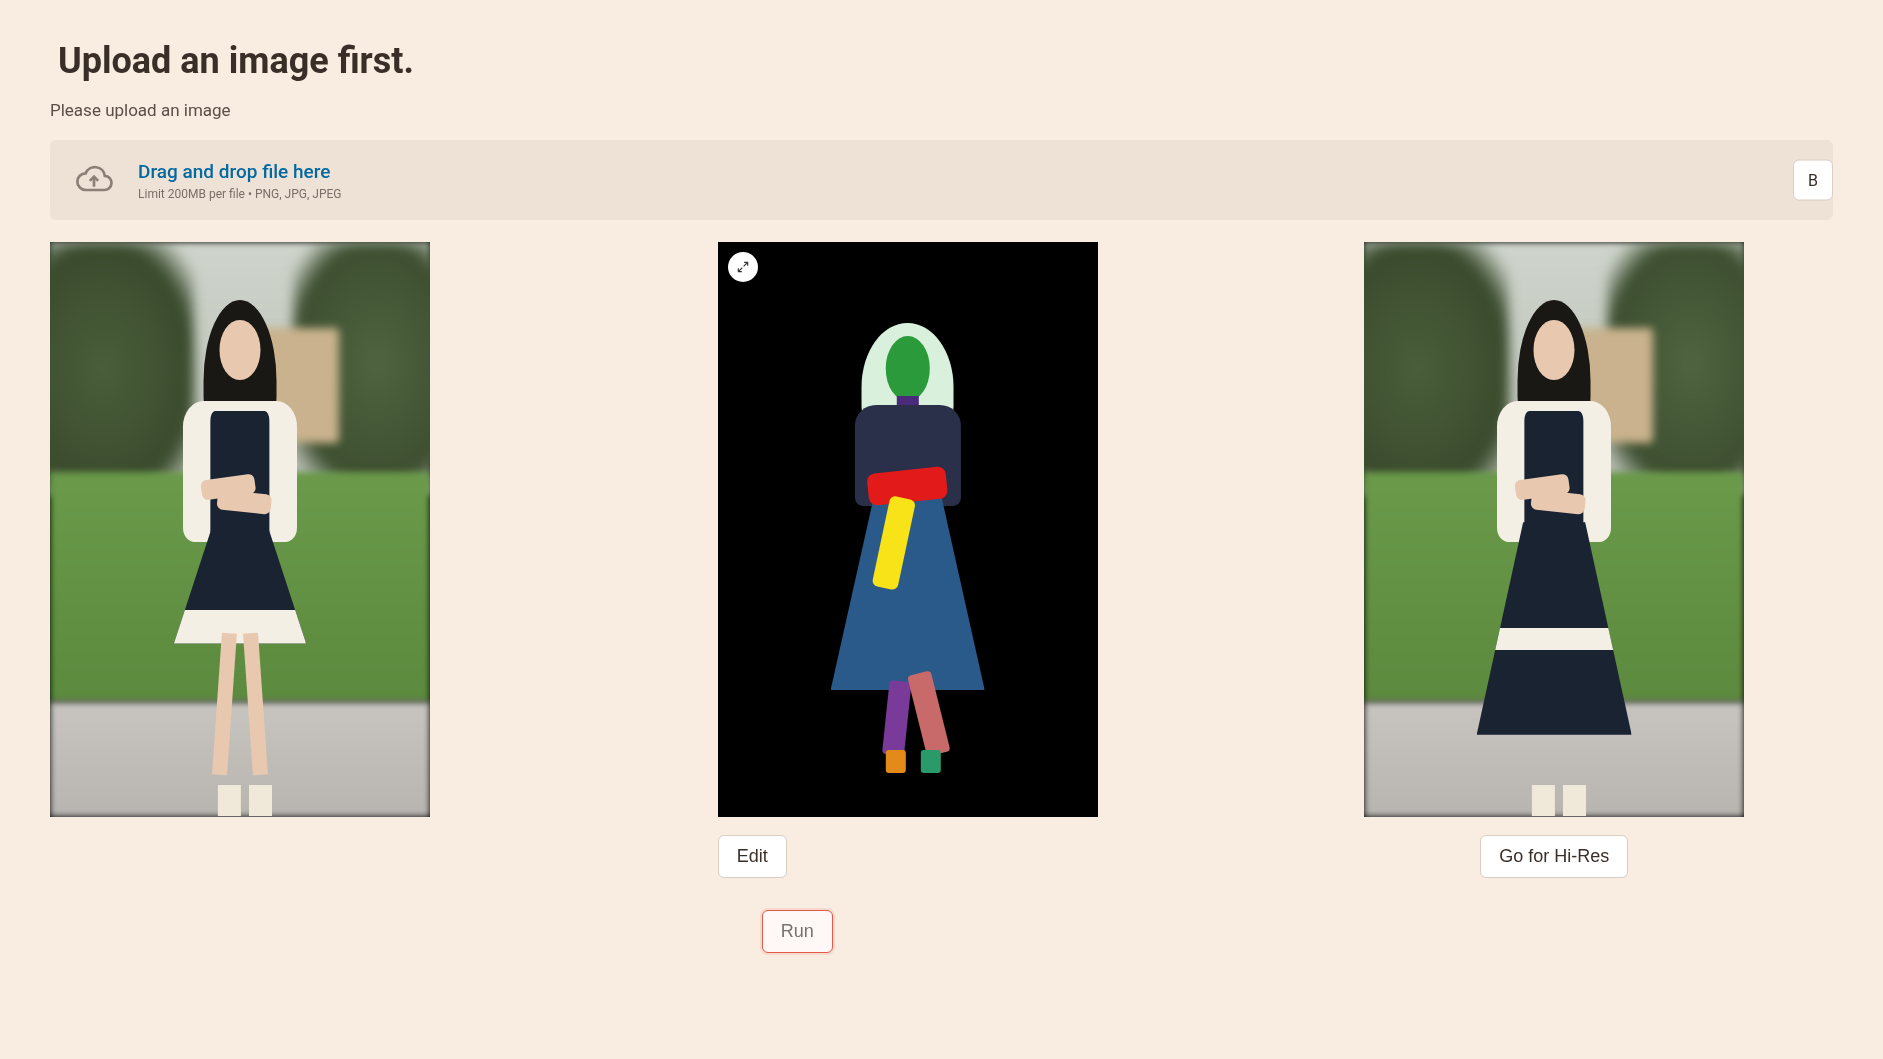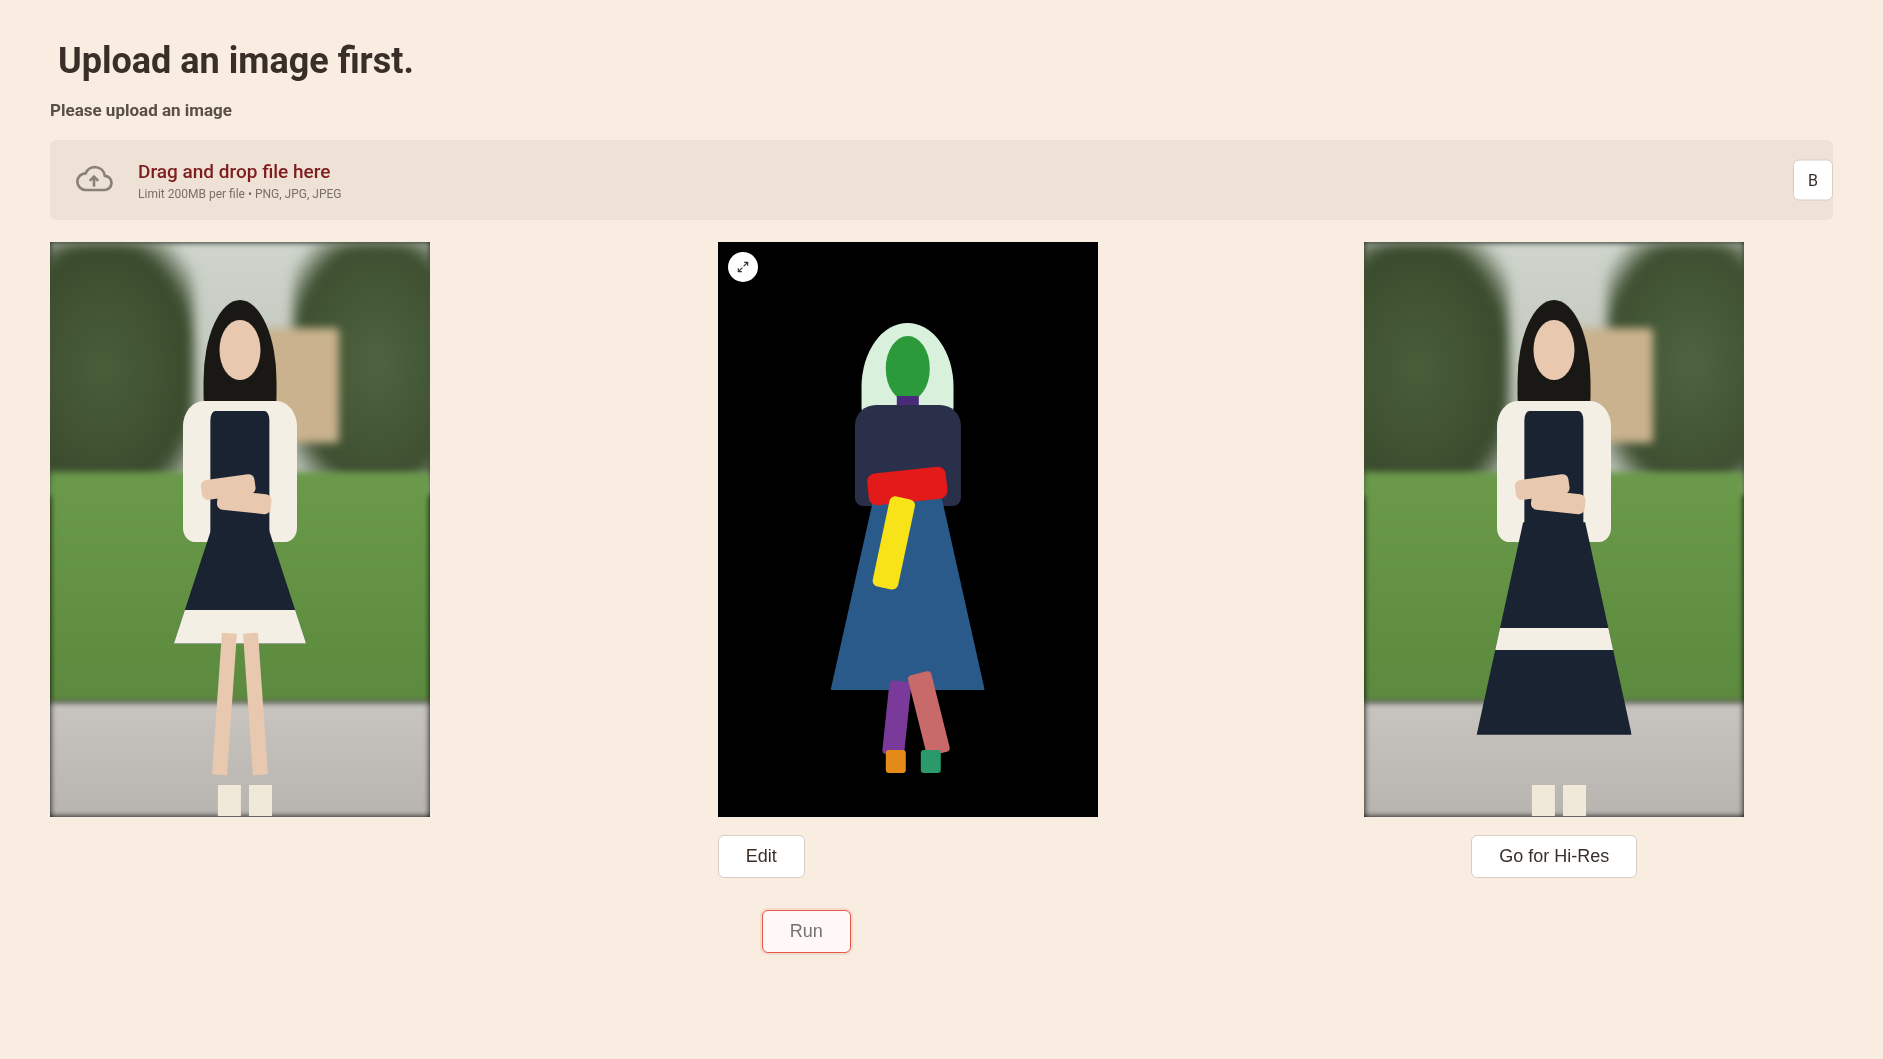"Please upload an image" .subtitle { font-weight: bold -> none }
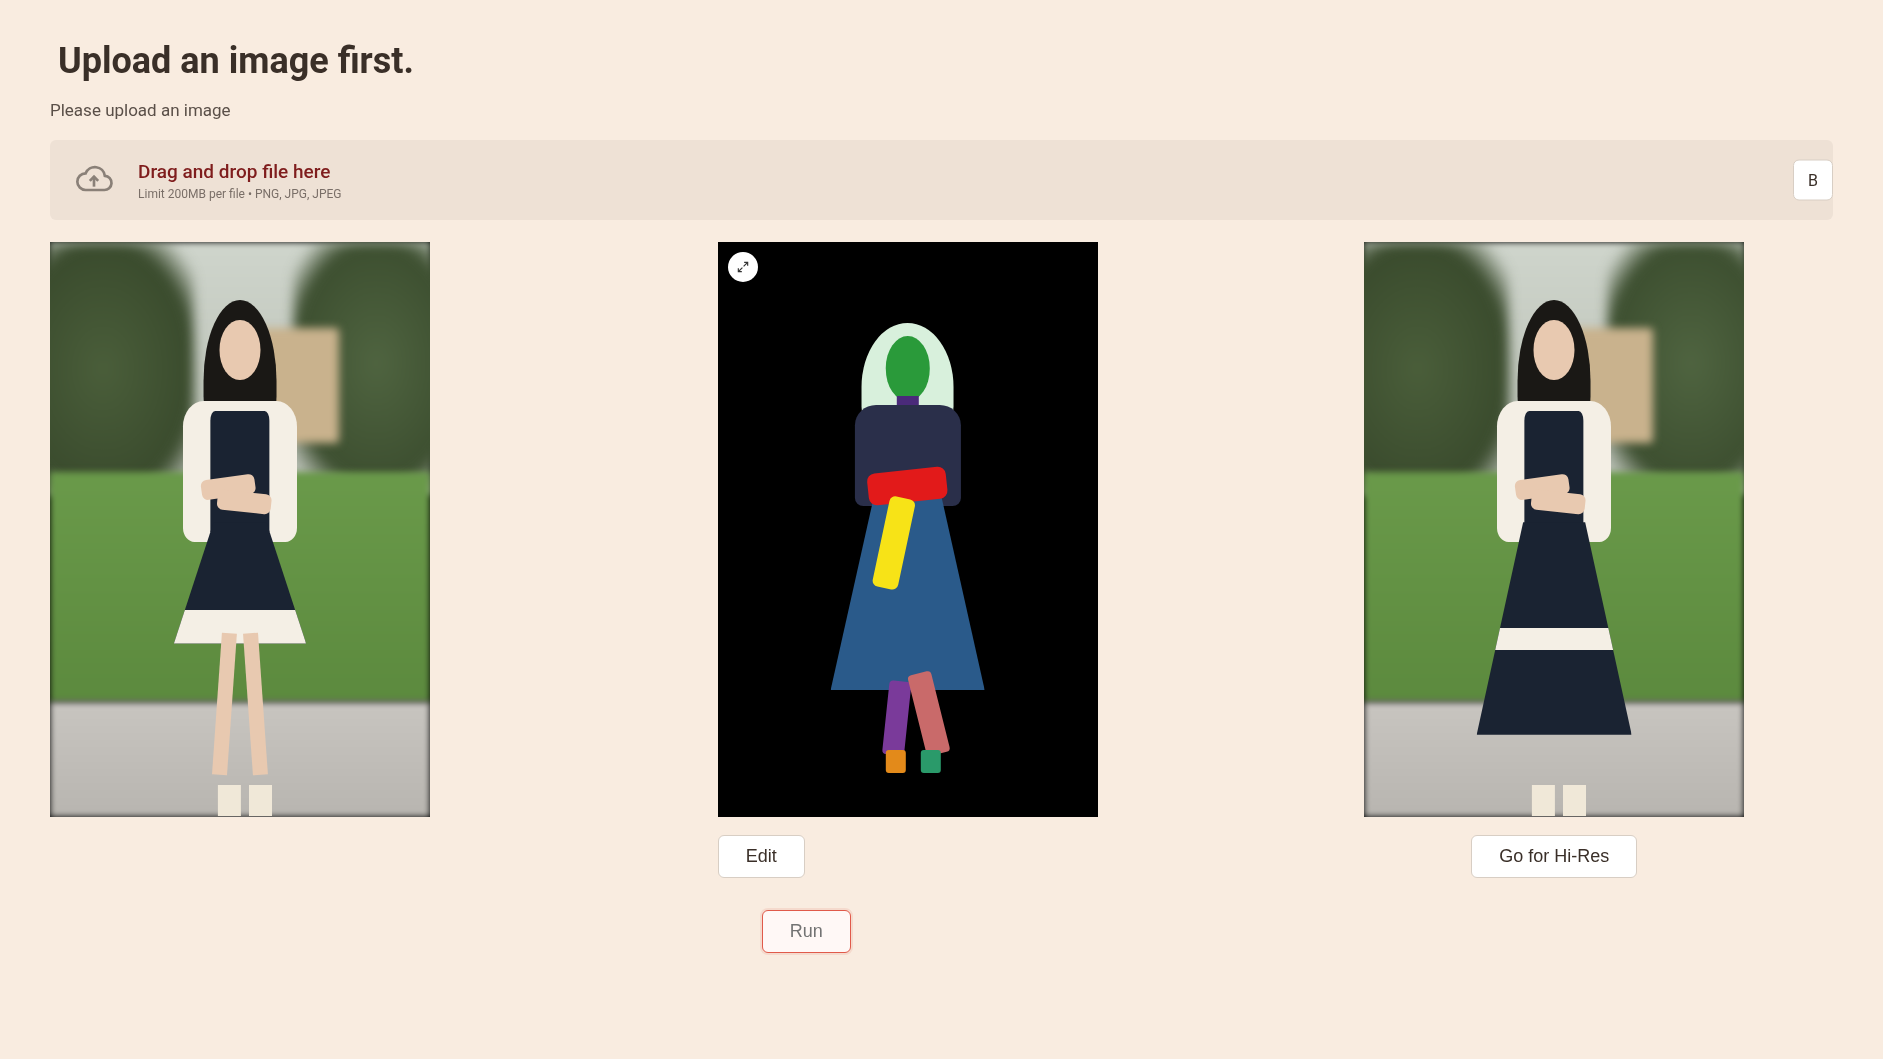"Drag and drop file here" .dropzone-text .line1 { color: #7f1d1d -> #0369a1 }
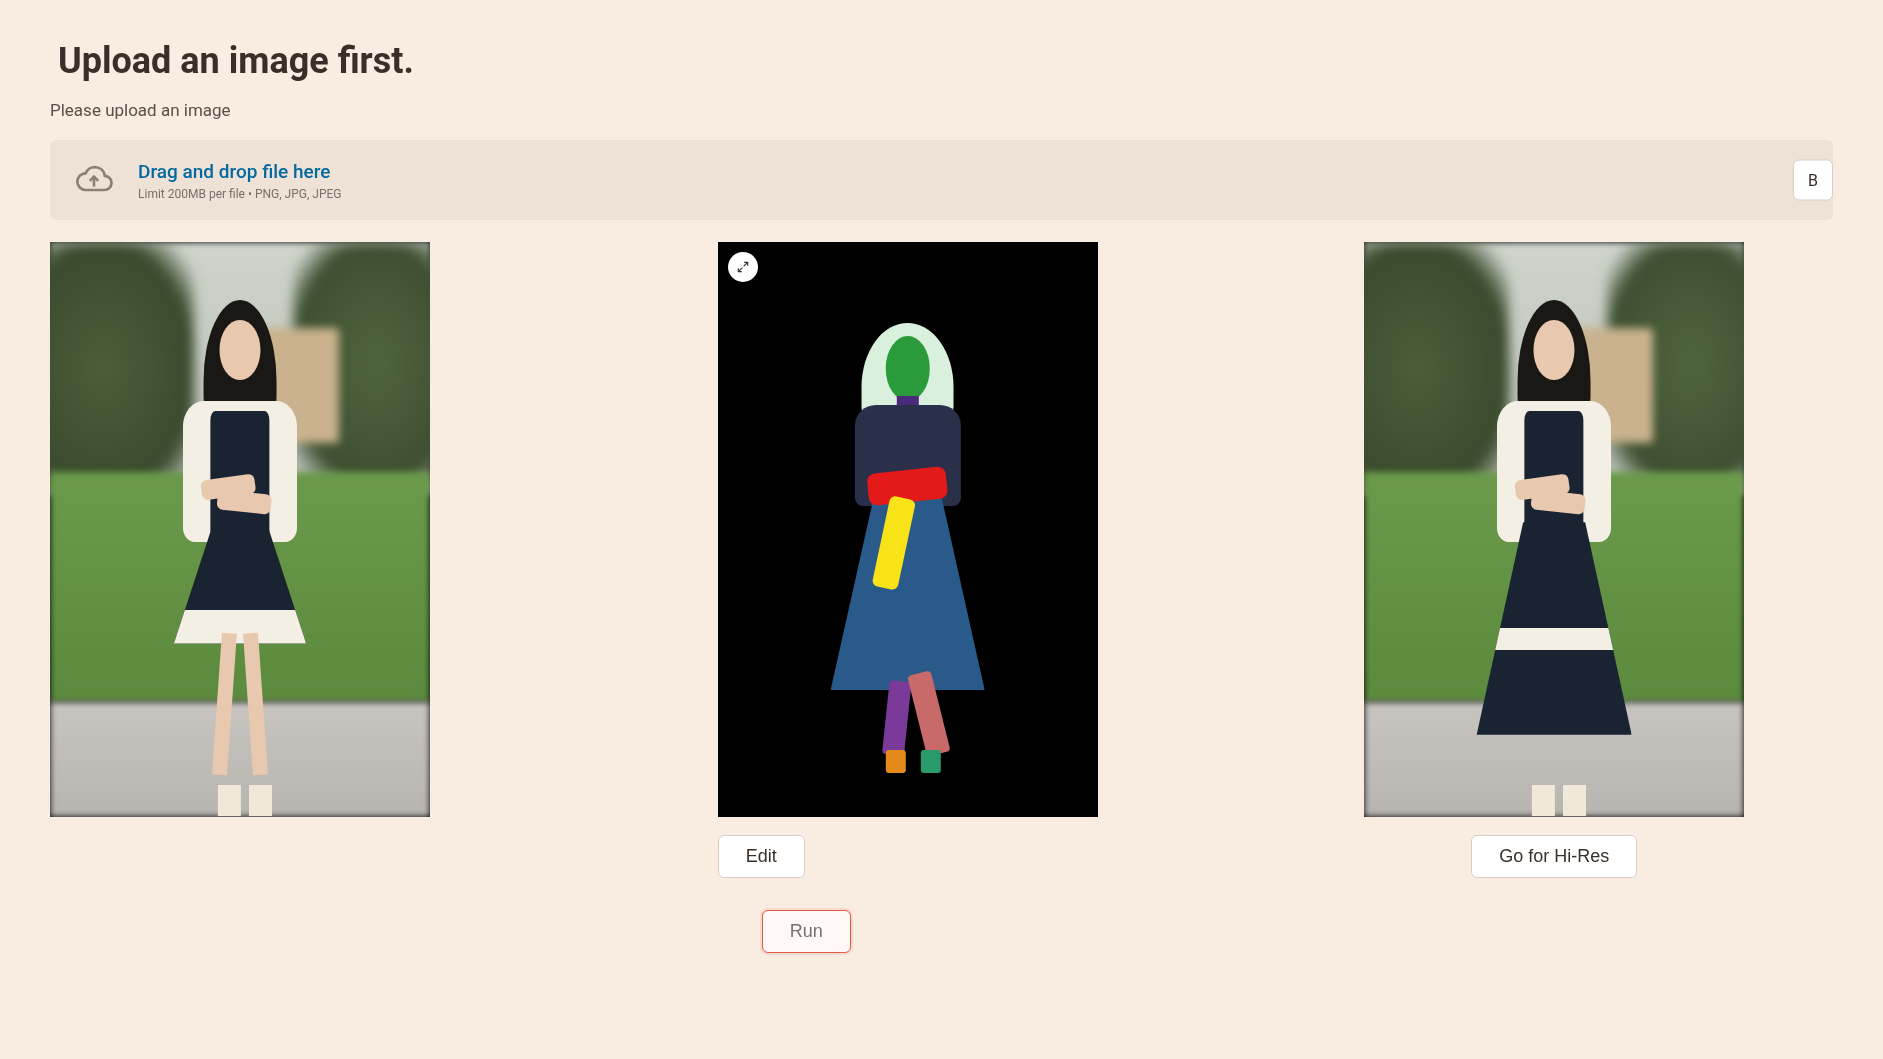"Edit" .btn { padding: 10px 27px -> 10px 18px }
